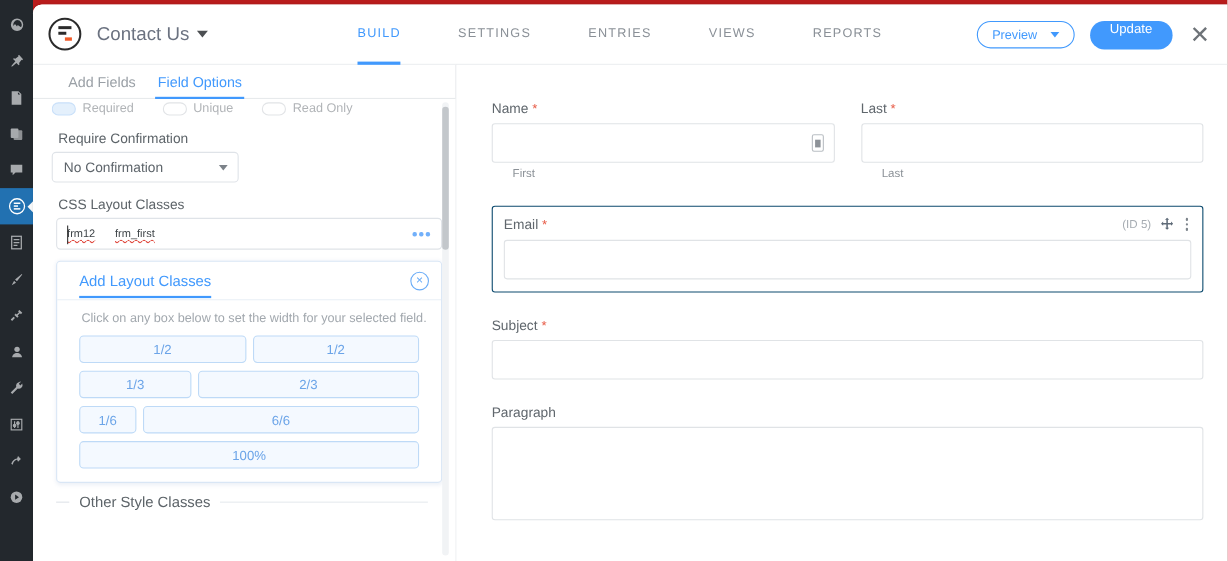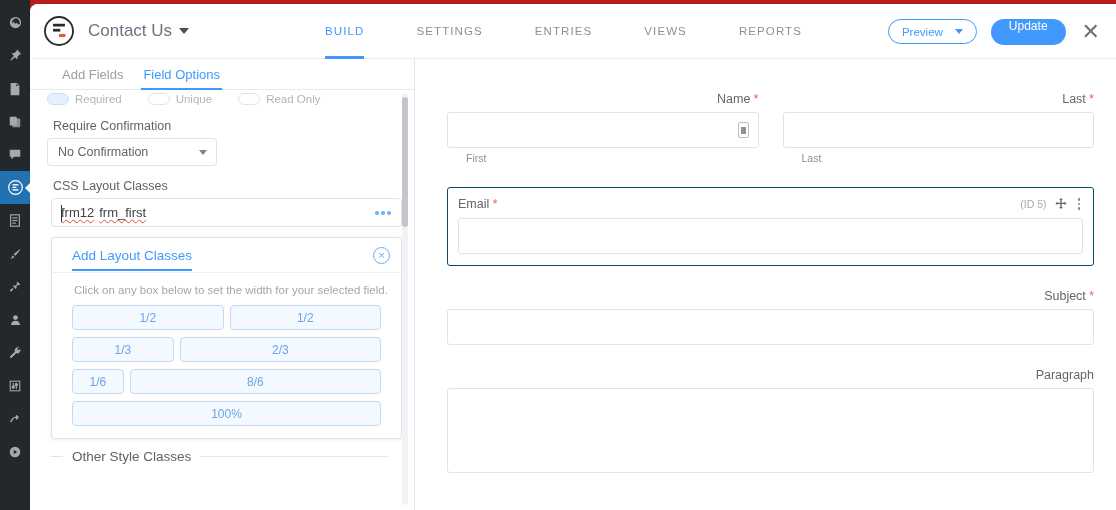"Name *" .frm-label { text-align: right -> none }
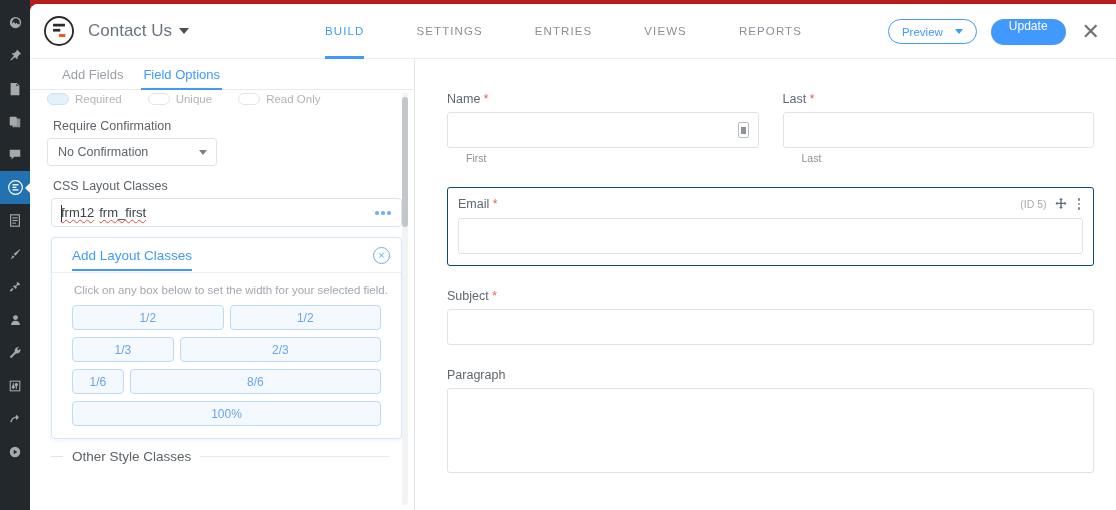"frm12" .css-val { font-size: 13px -> 10px; gap: 5px -> 18px }
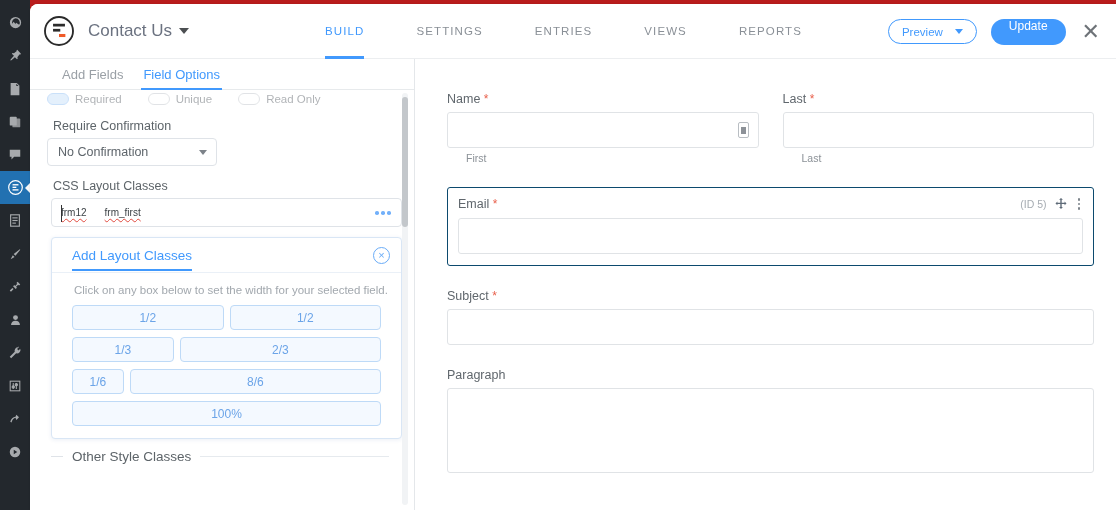"8/6" div.gbox { text: 8/6 -> 6/6 }
